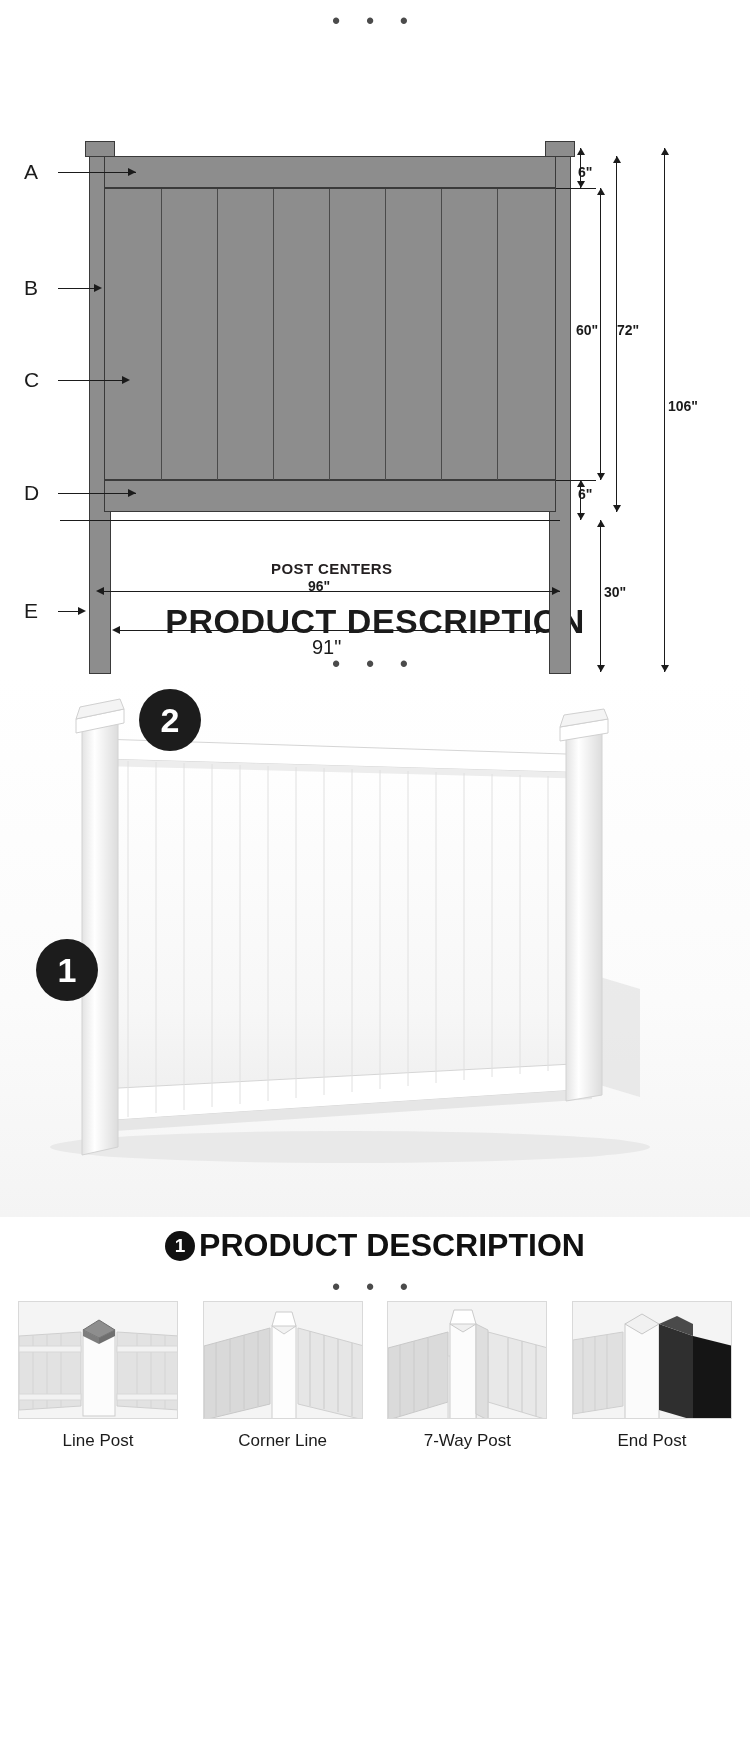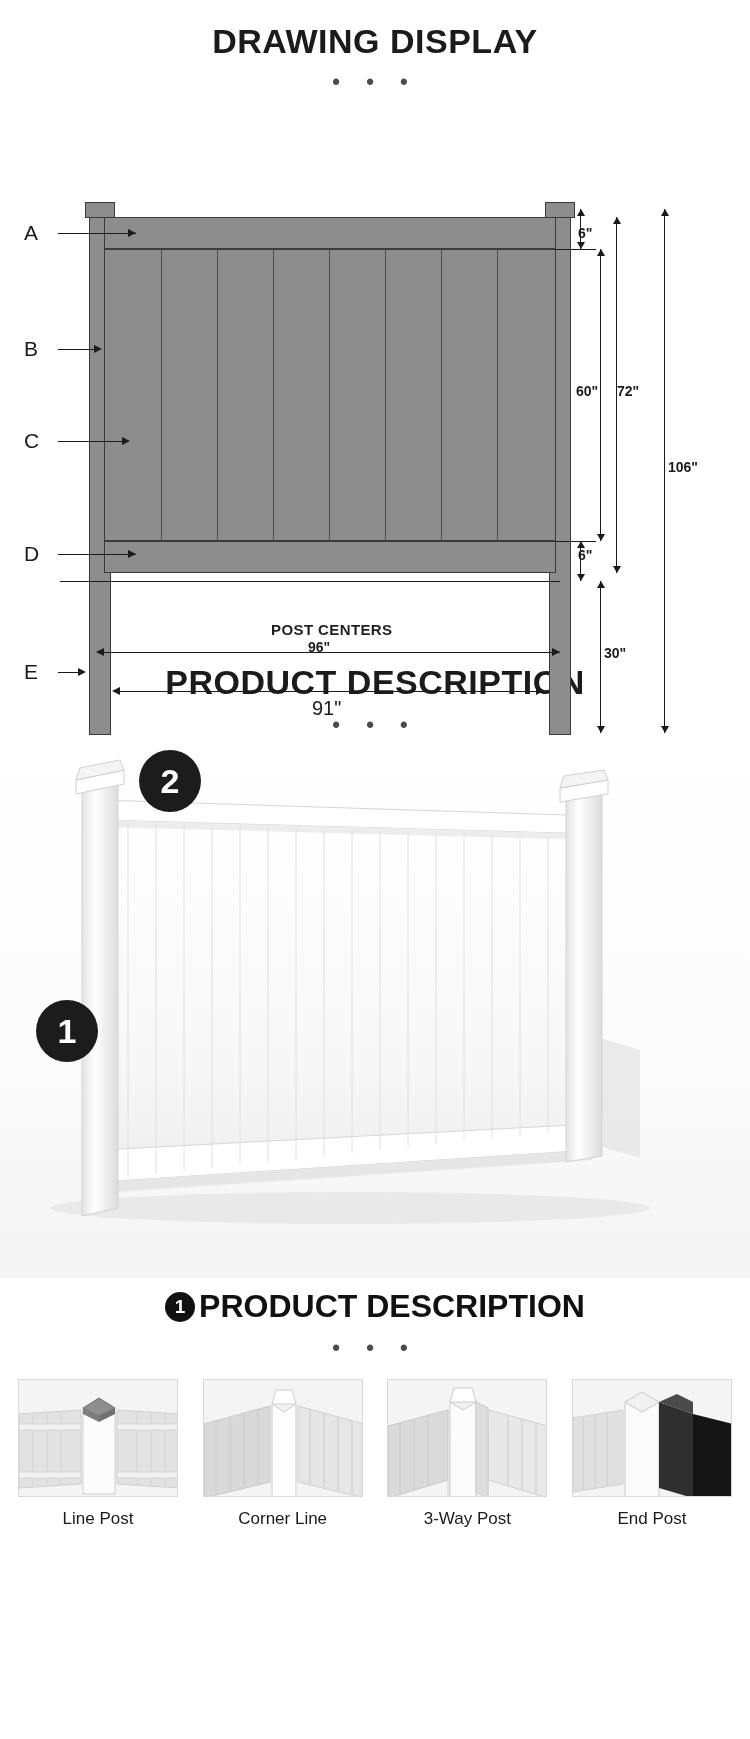"DRAWING DISPLAY" div.section-title { html: <div>DRAWING DISPLAY</div> -> none }
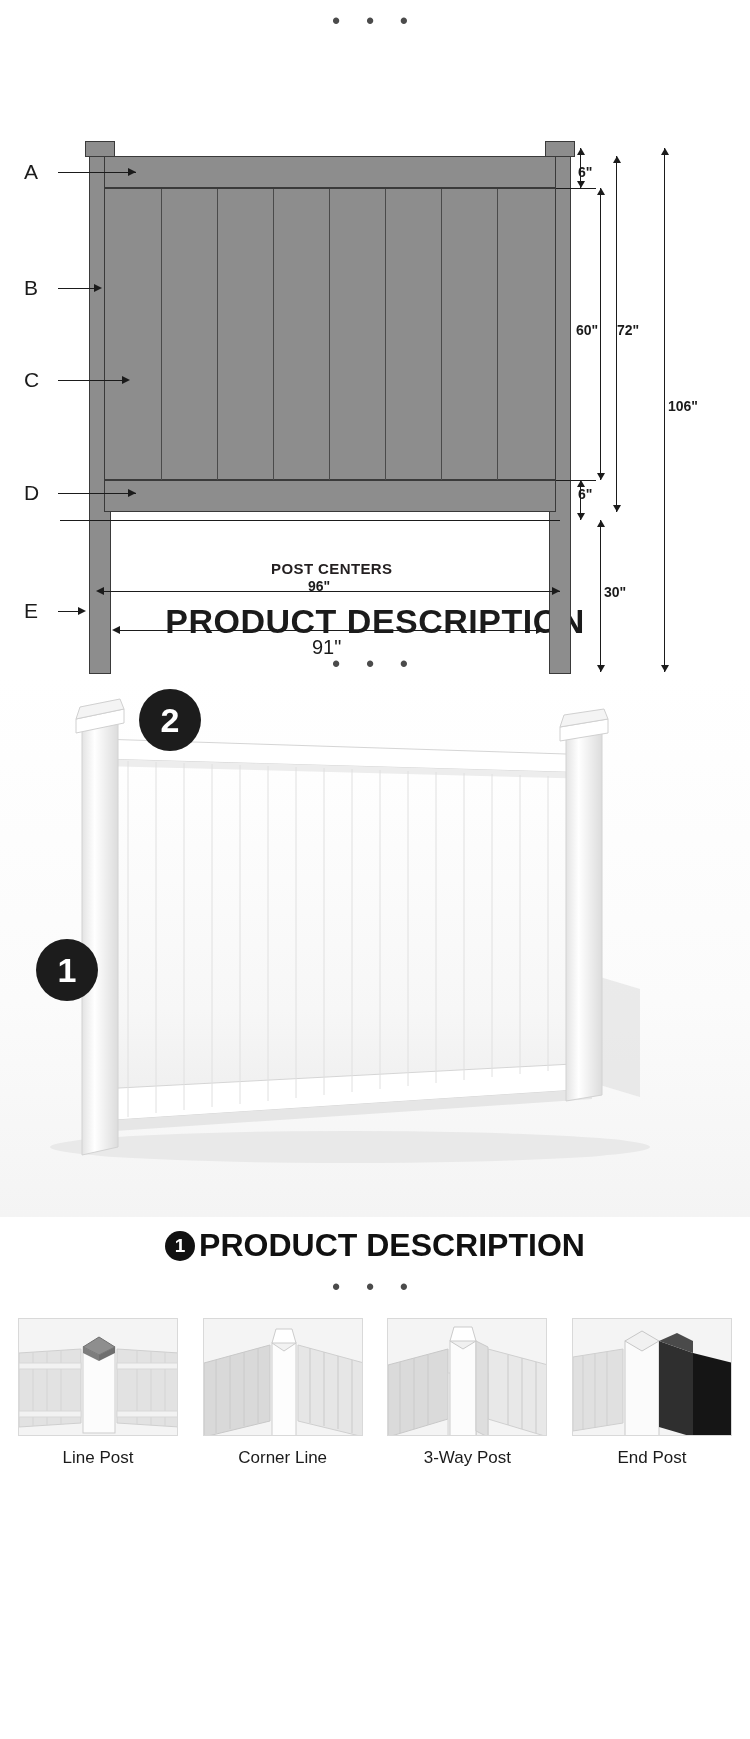"Line Post" .post-grid { margin-top: 24px -> 7px }
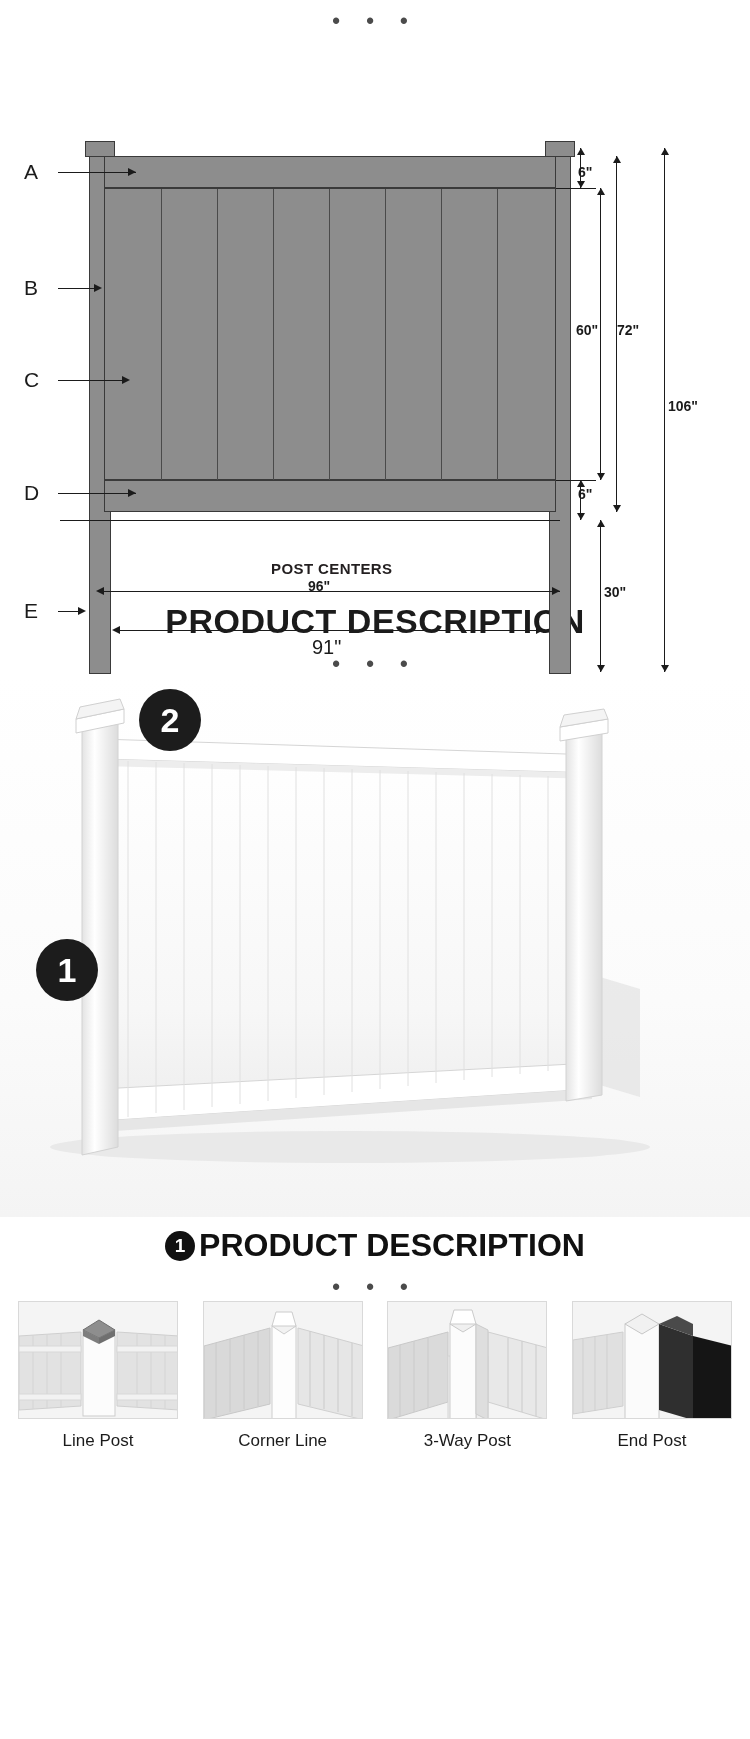"3-Way Post" div.post-cap-label { text: 3-Way -> 7-Way }
